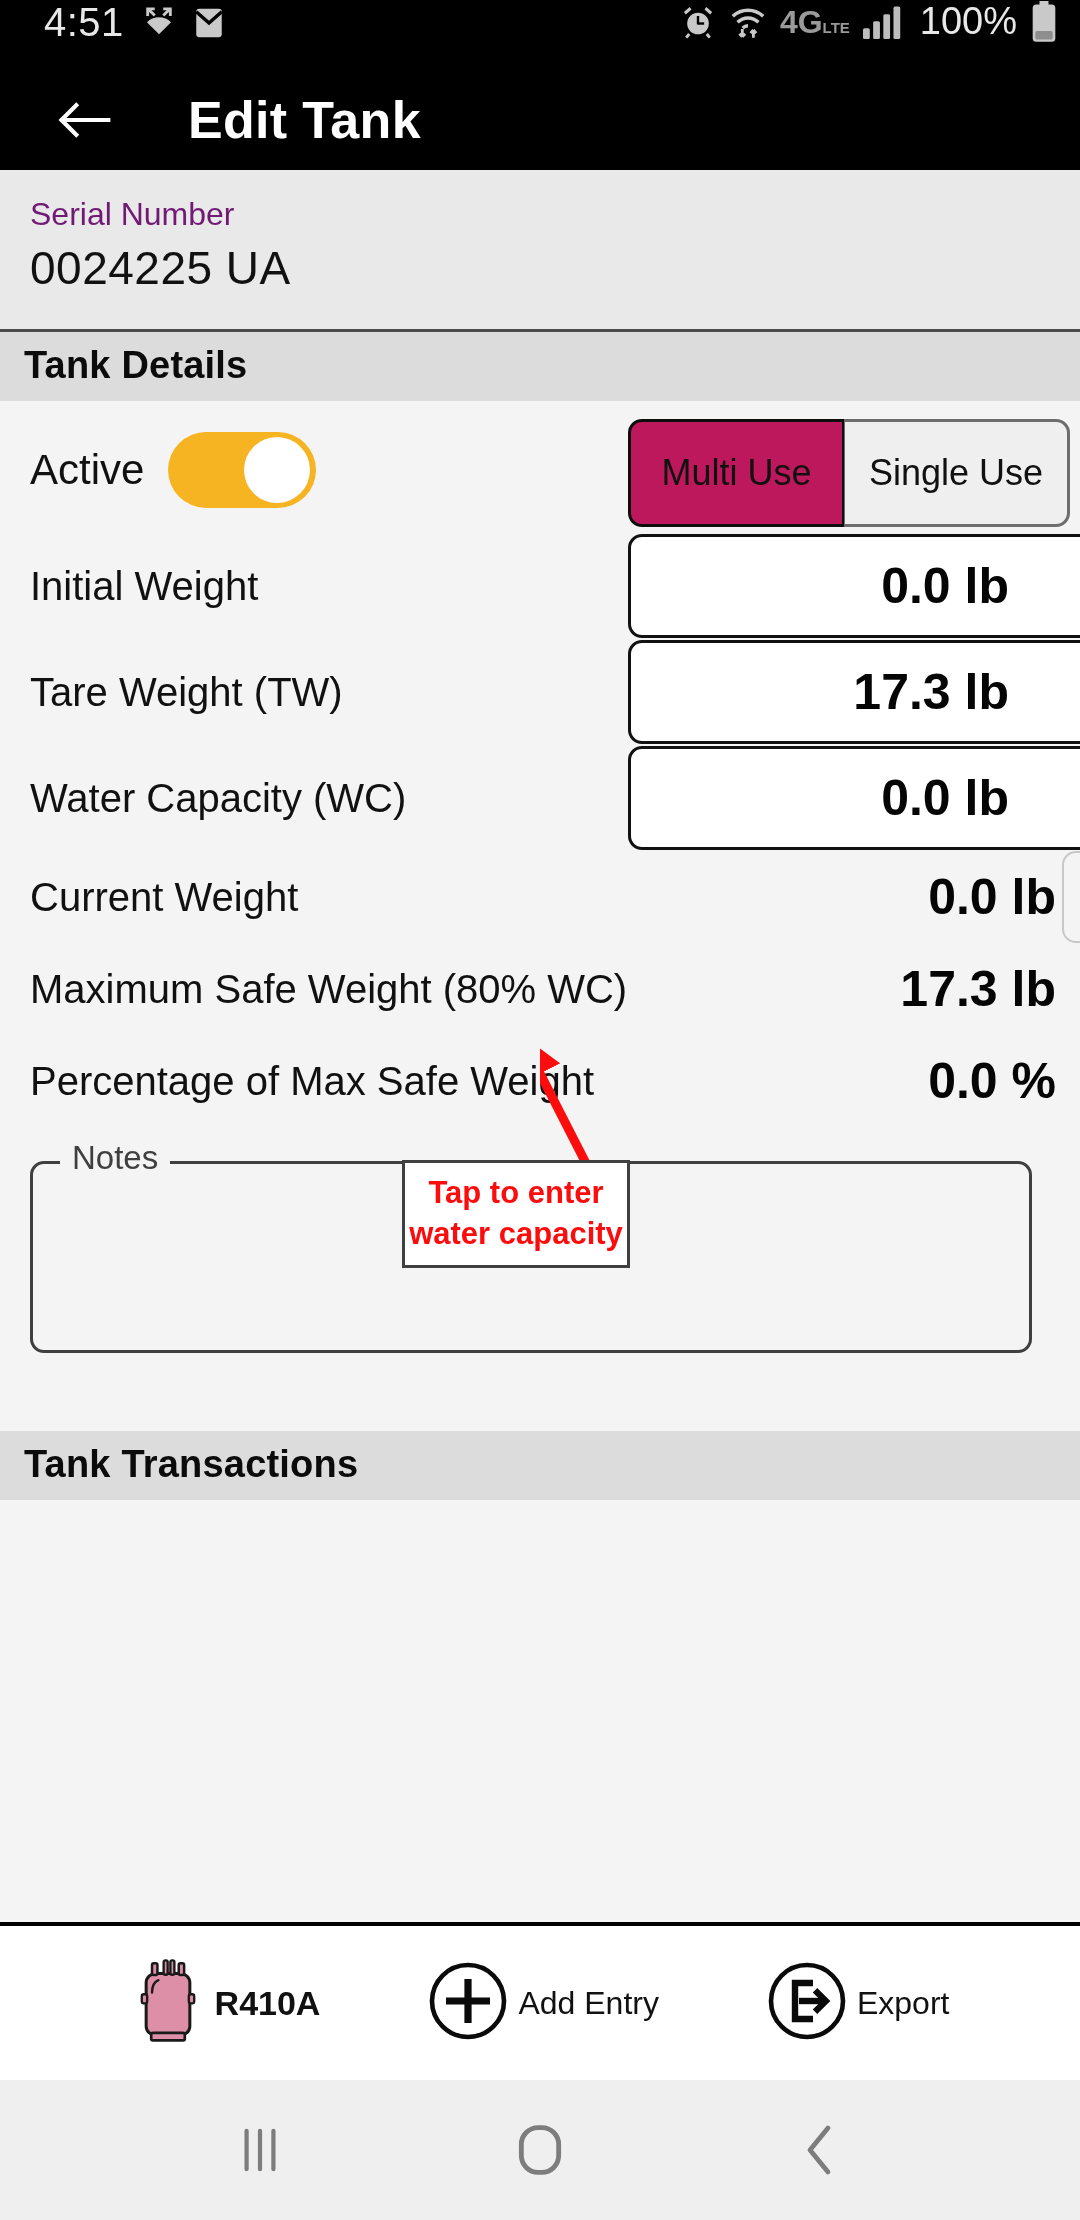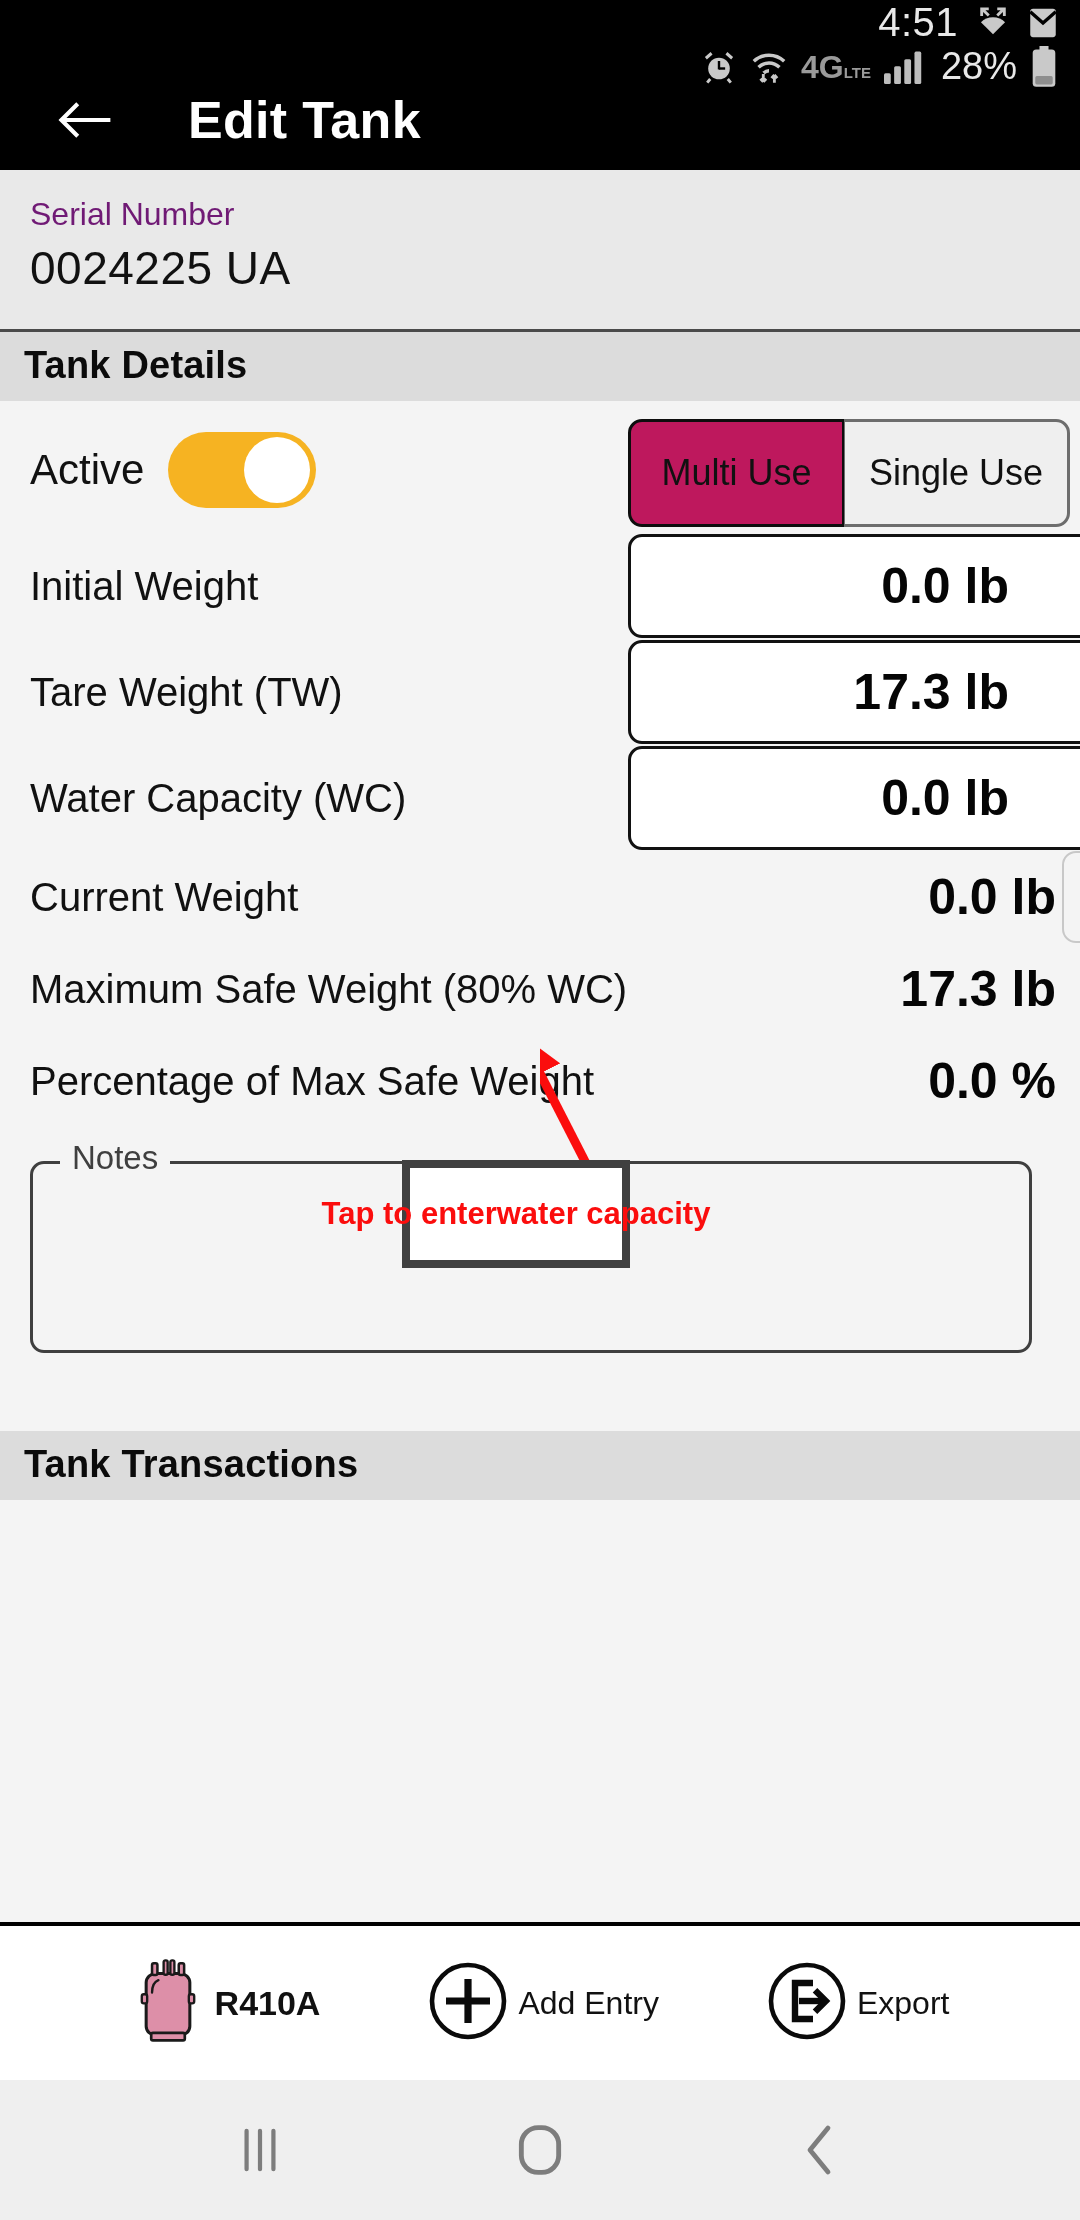"4:51" .statusbar { align-items: flex-end -> flex-start; flex-direction: column -> none }
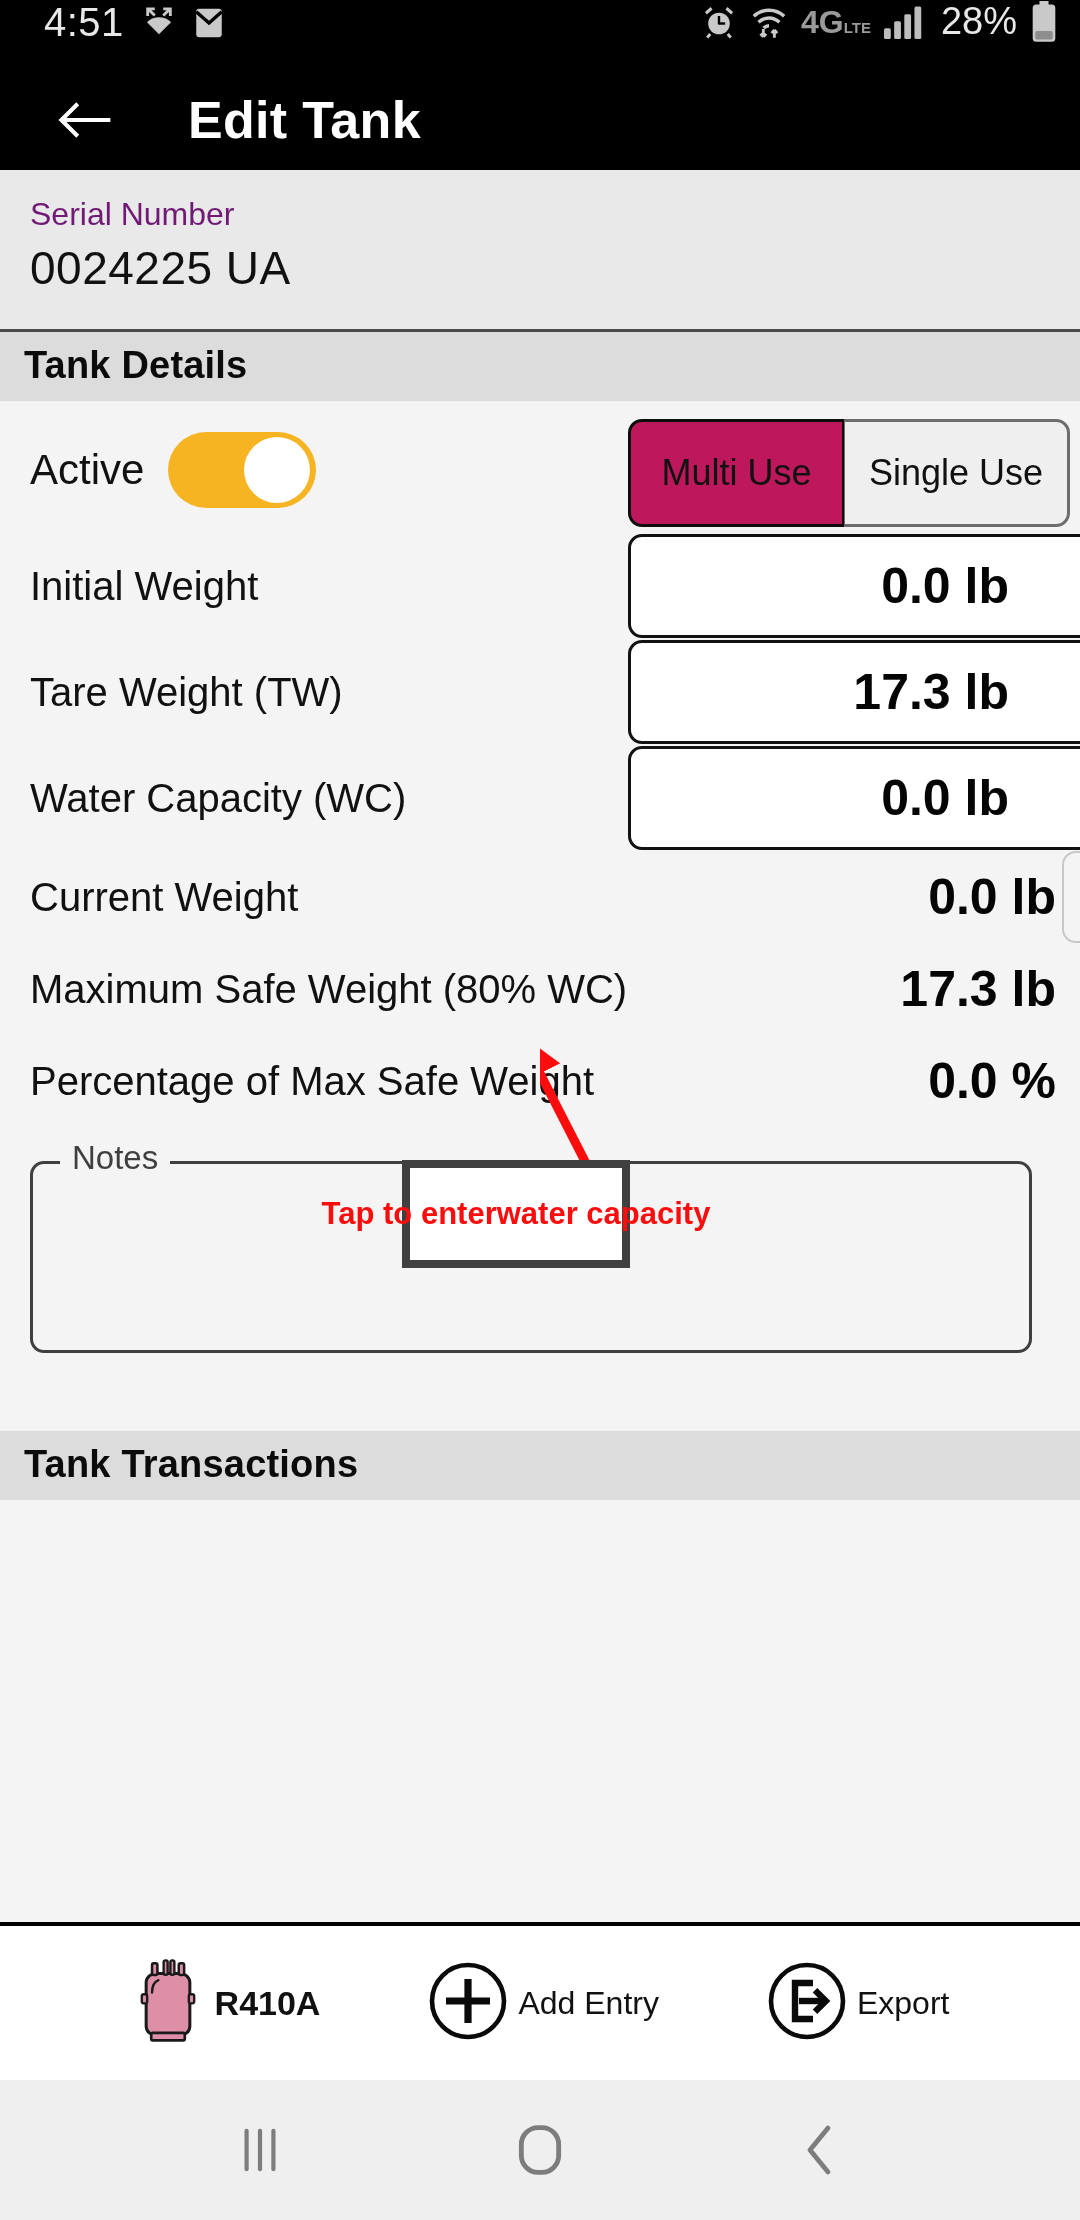"28%" span.sb-battery-text { text: 28% -> 100% }
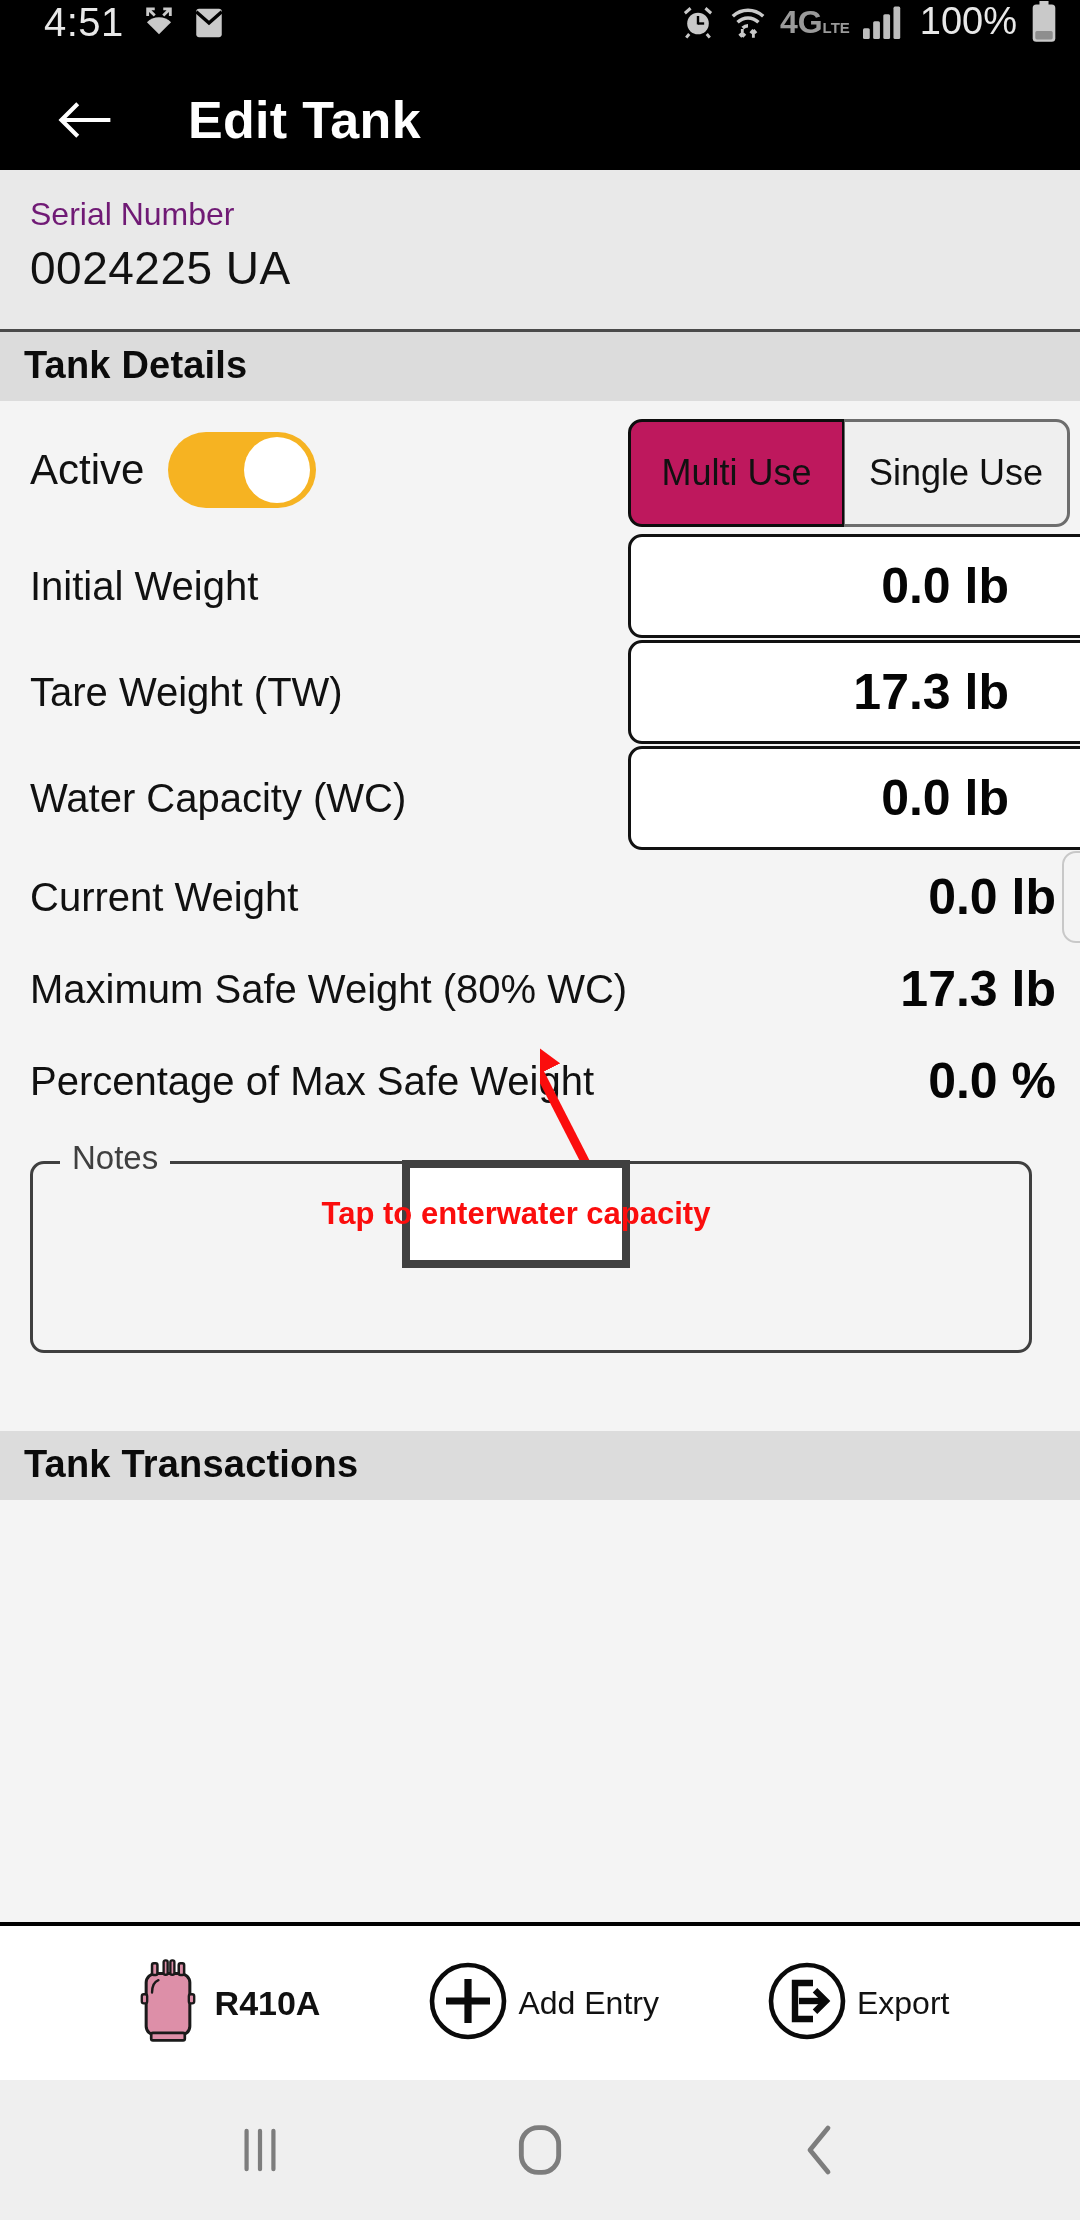"Tap to enter" .annot-box { border: 8px solid #404040 -> 3px solid #404040; flex-direction: row -> column }
